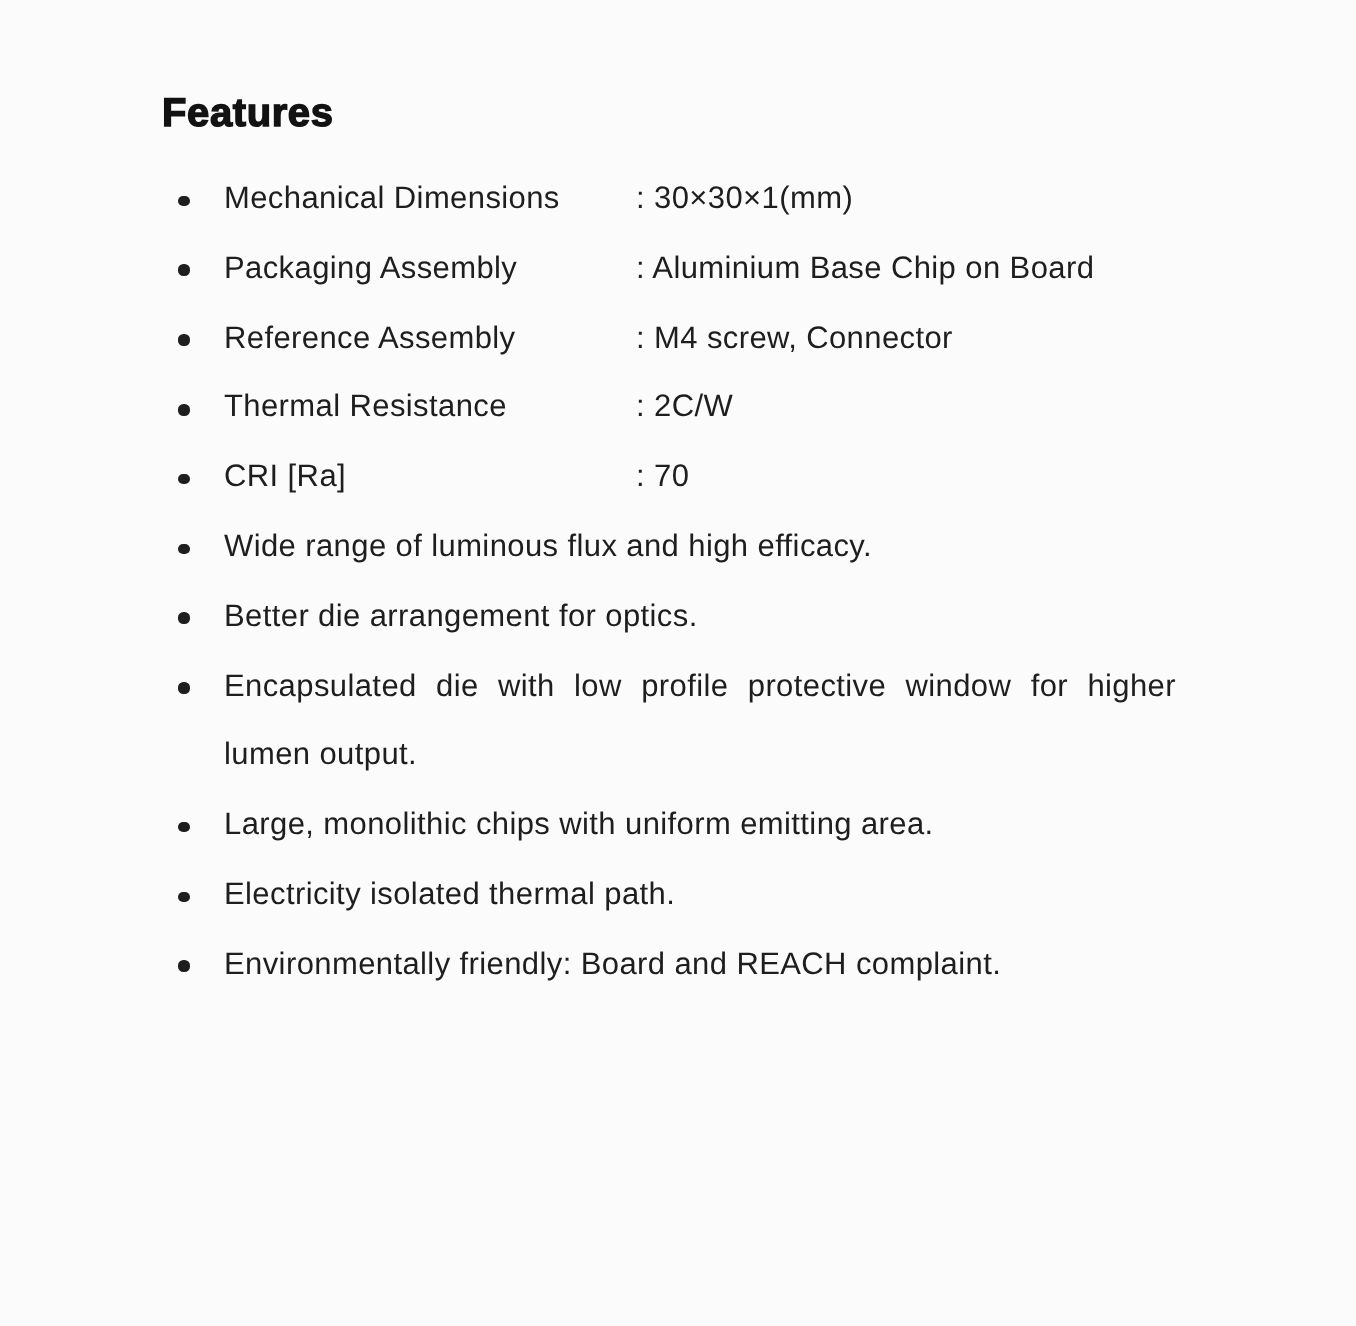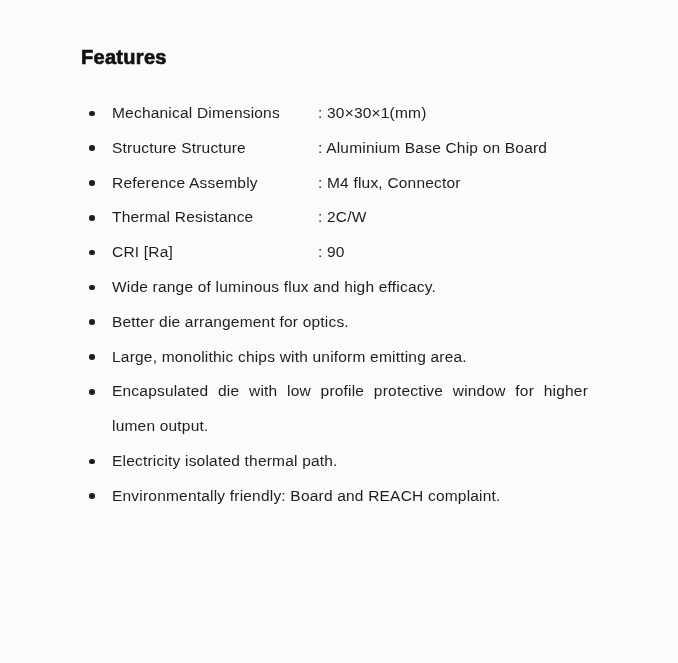"Mechanical Dimensions : 30×30×1(mm)" .list { top: 96px -> 83px }
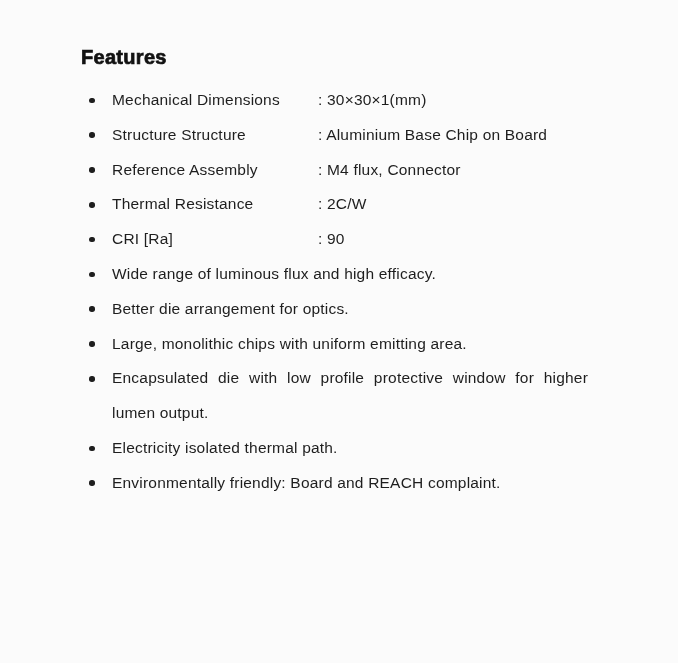"Structure Structure" span.label { text: Structure Structure -> Packaging Assembly }
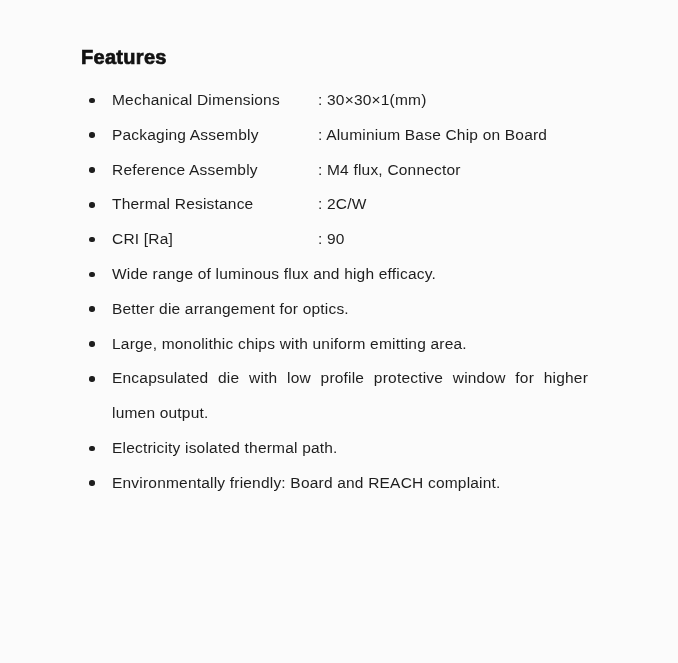": M4 flux, Connector" span.value { text: flux -> screw }
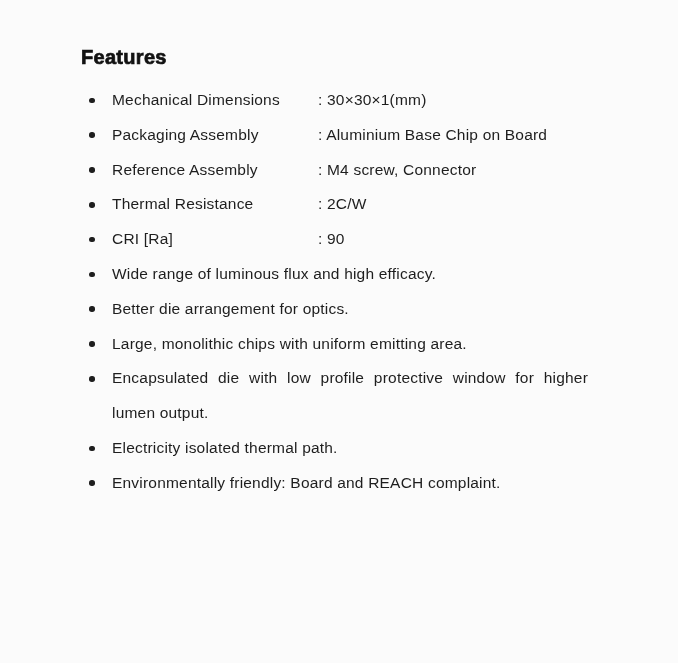": 90" span.value { text: 90 -> 70 }
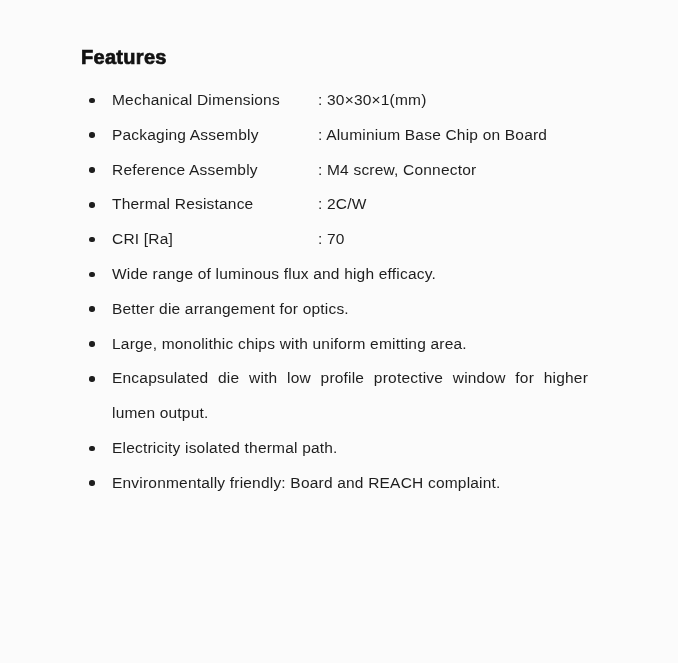"Large, monolithic chips with uniform" li.item { order: before "Encapsulated die with low profile" -> after "Encapsulated die with low profile" }
